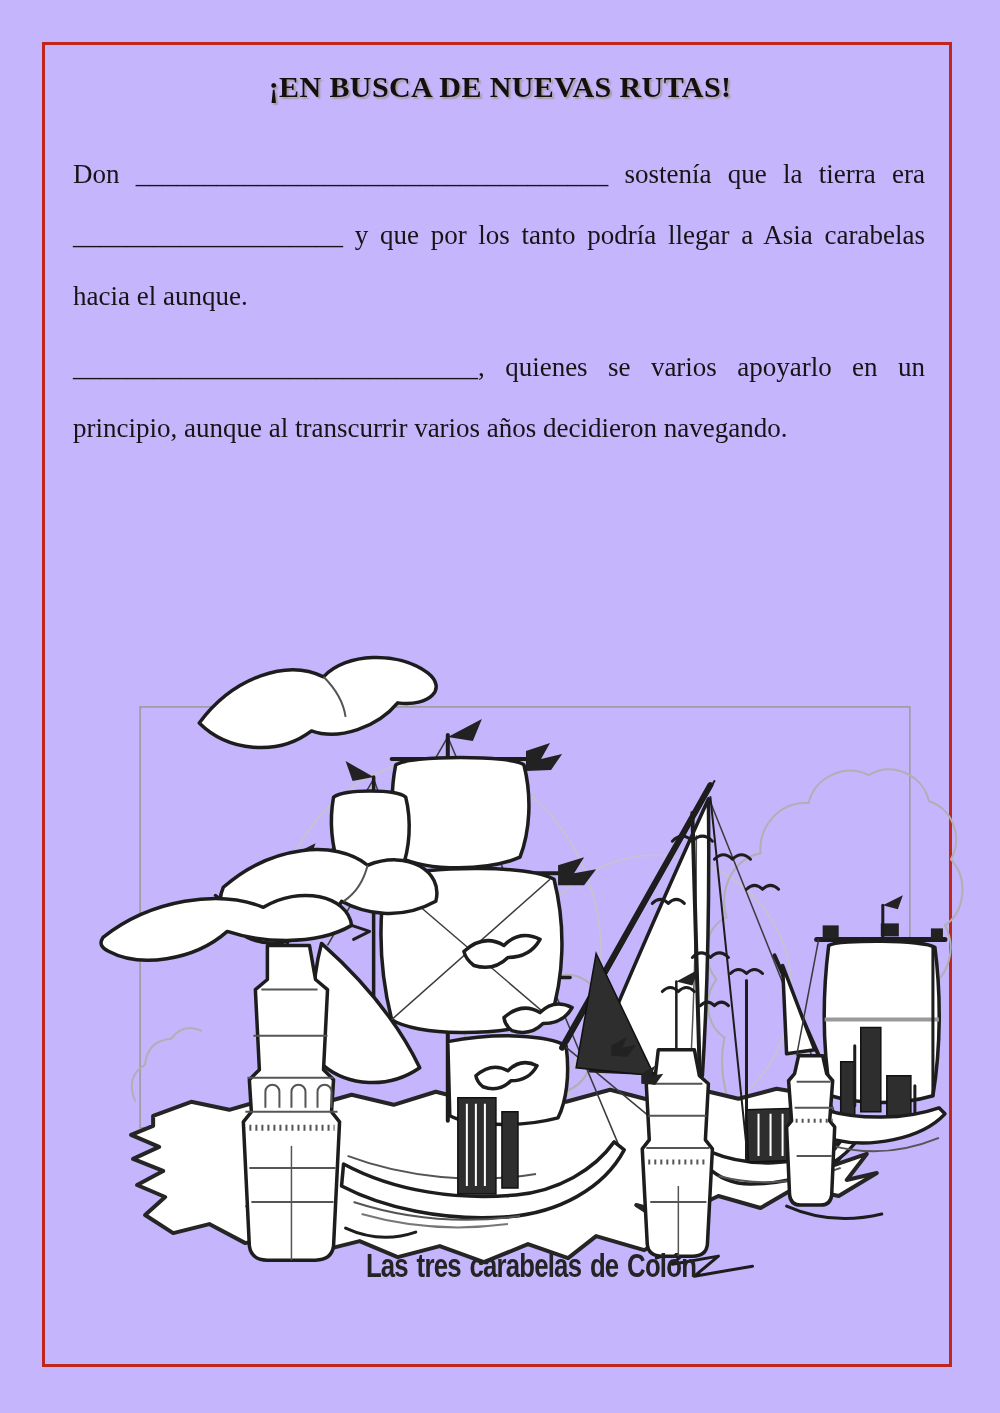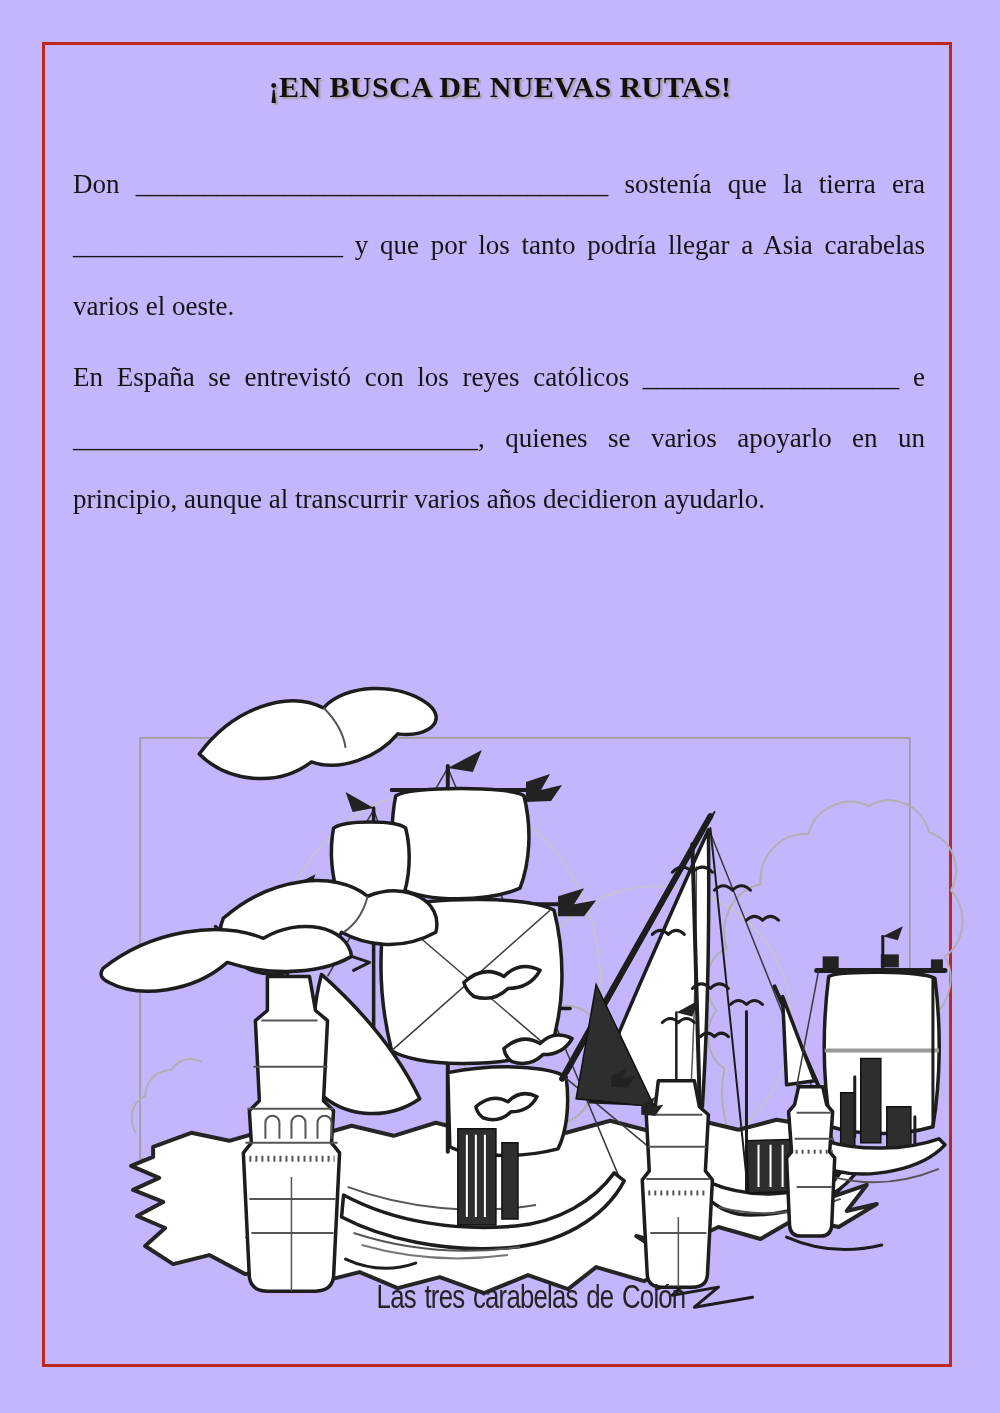"Don ___________________________________" .textblock { top: 154px -> 144px }
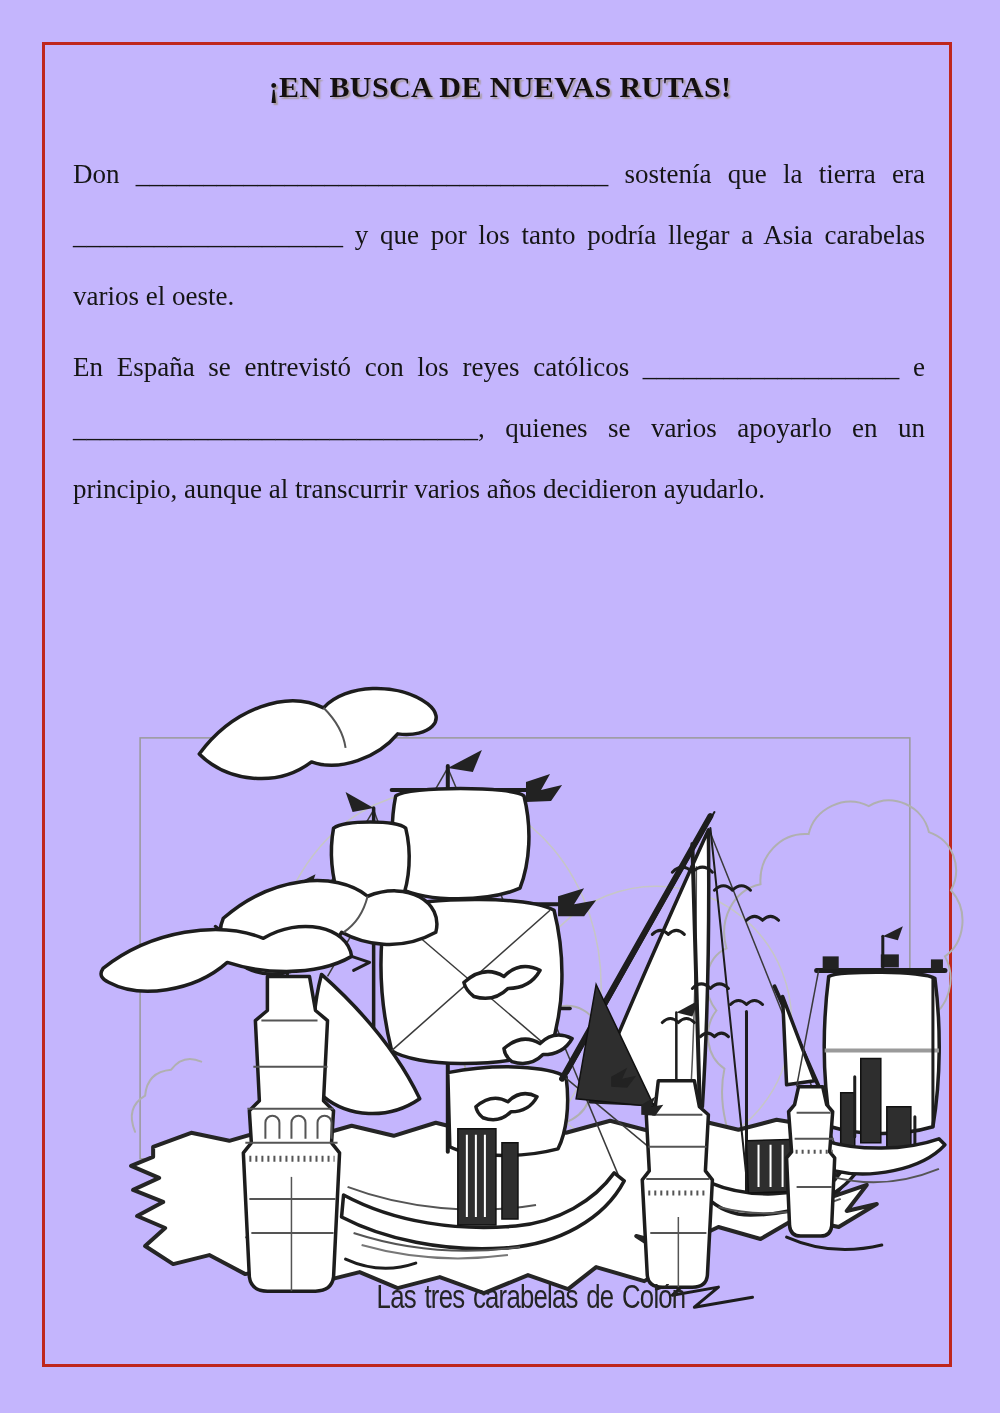"varios el oeste." div.line { text: varios el oeste -> hacia el aunque }
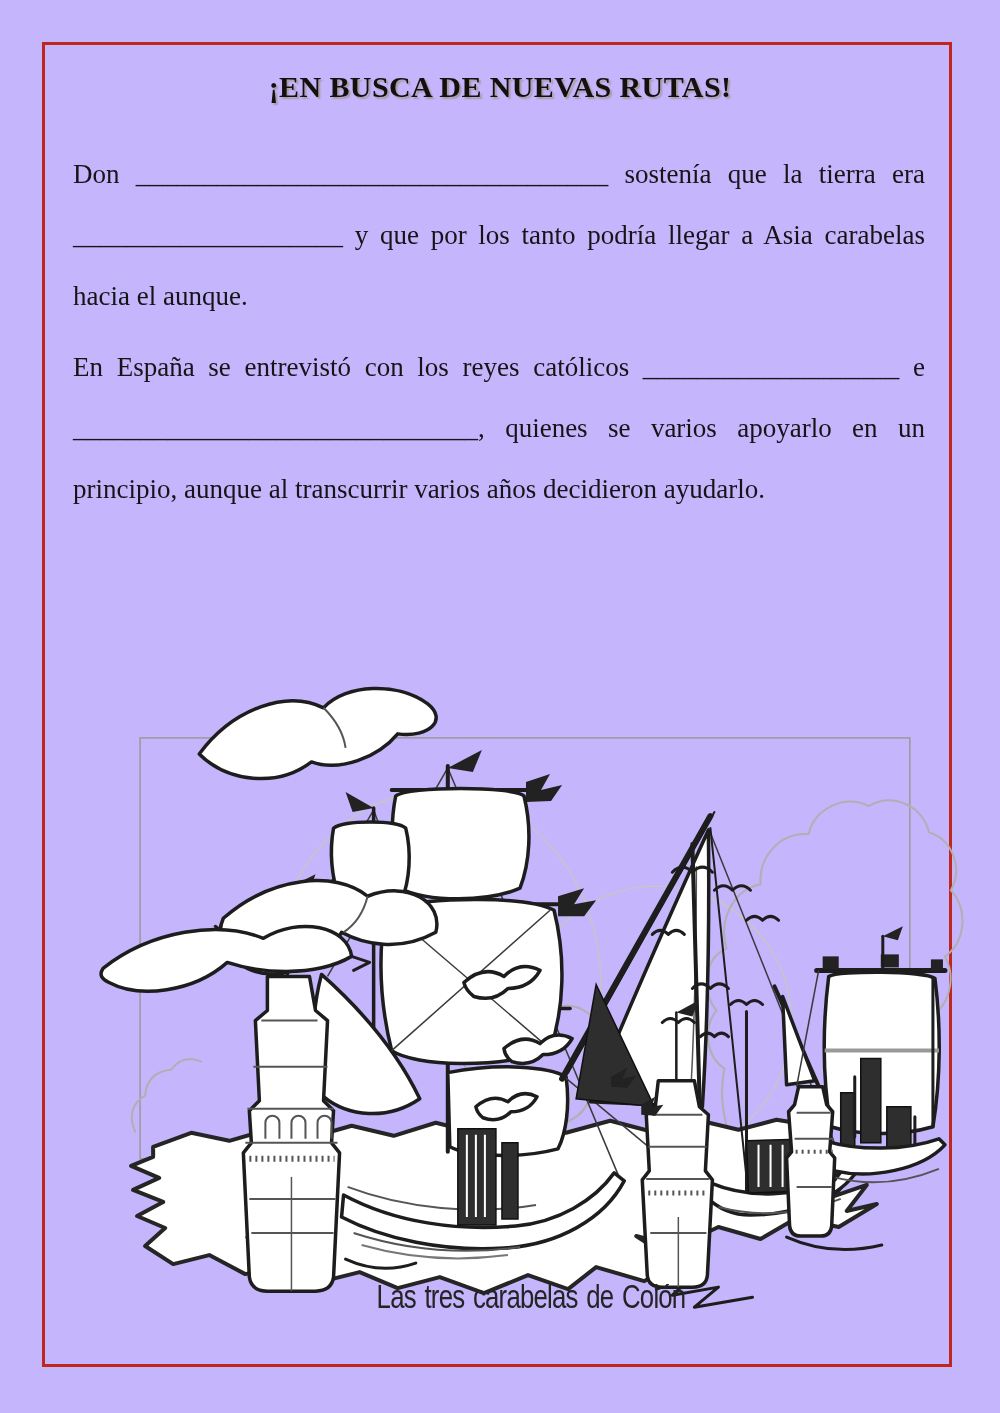"En España se entrevistó con" div.line { html: <div>En España se entrevistó con los reyes católicos ___________________ e</div> -> none }
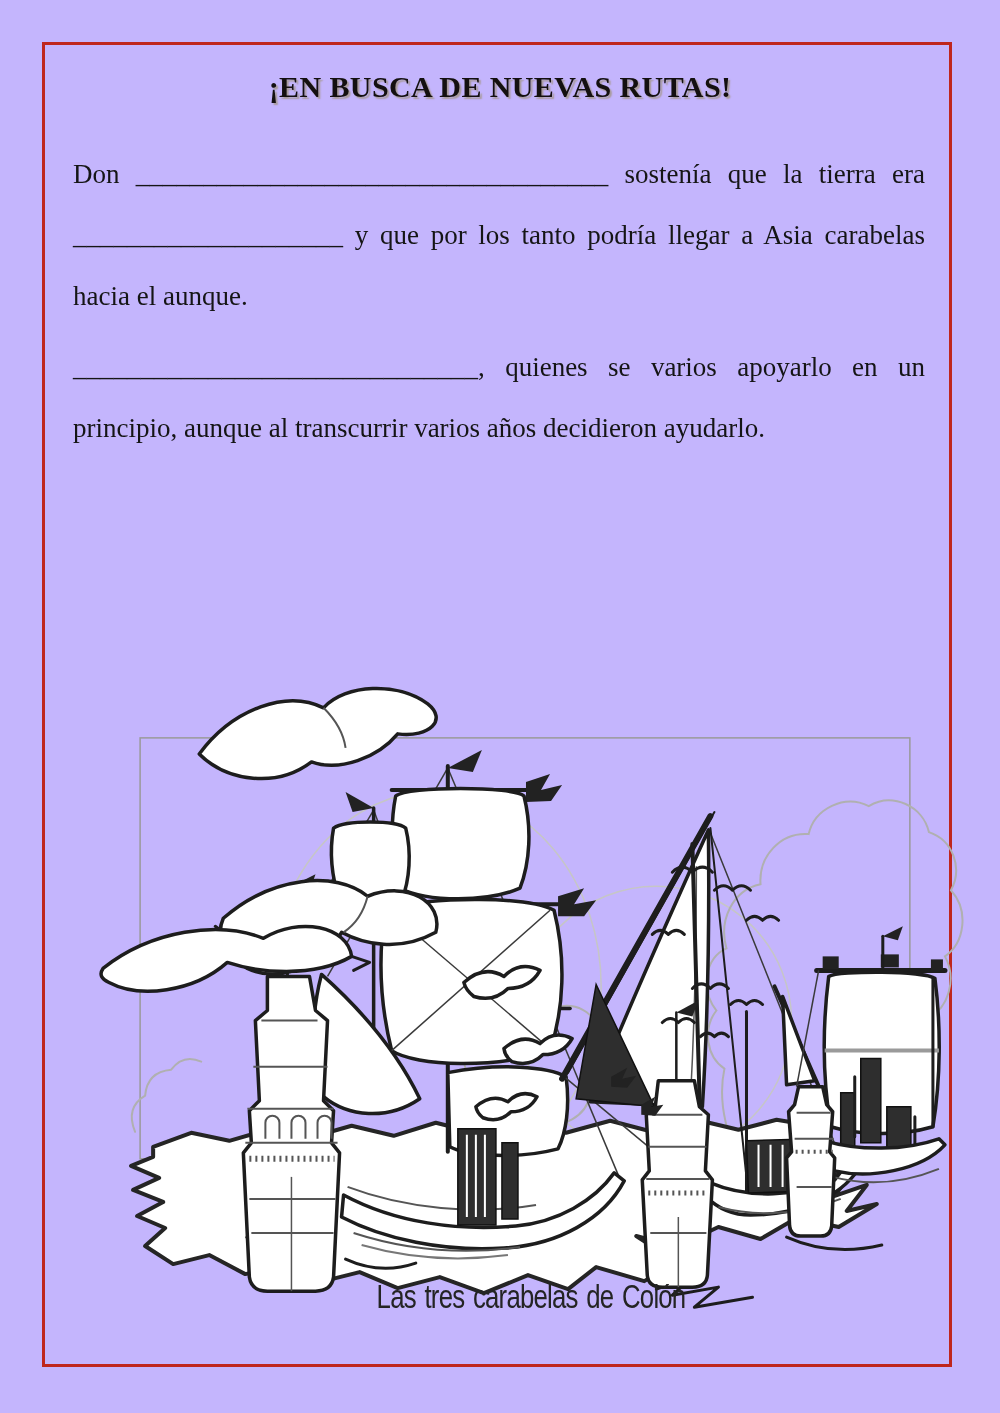"principio, aunque al transcurrir varios" div.line { text: ayudarlo -> navegando }
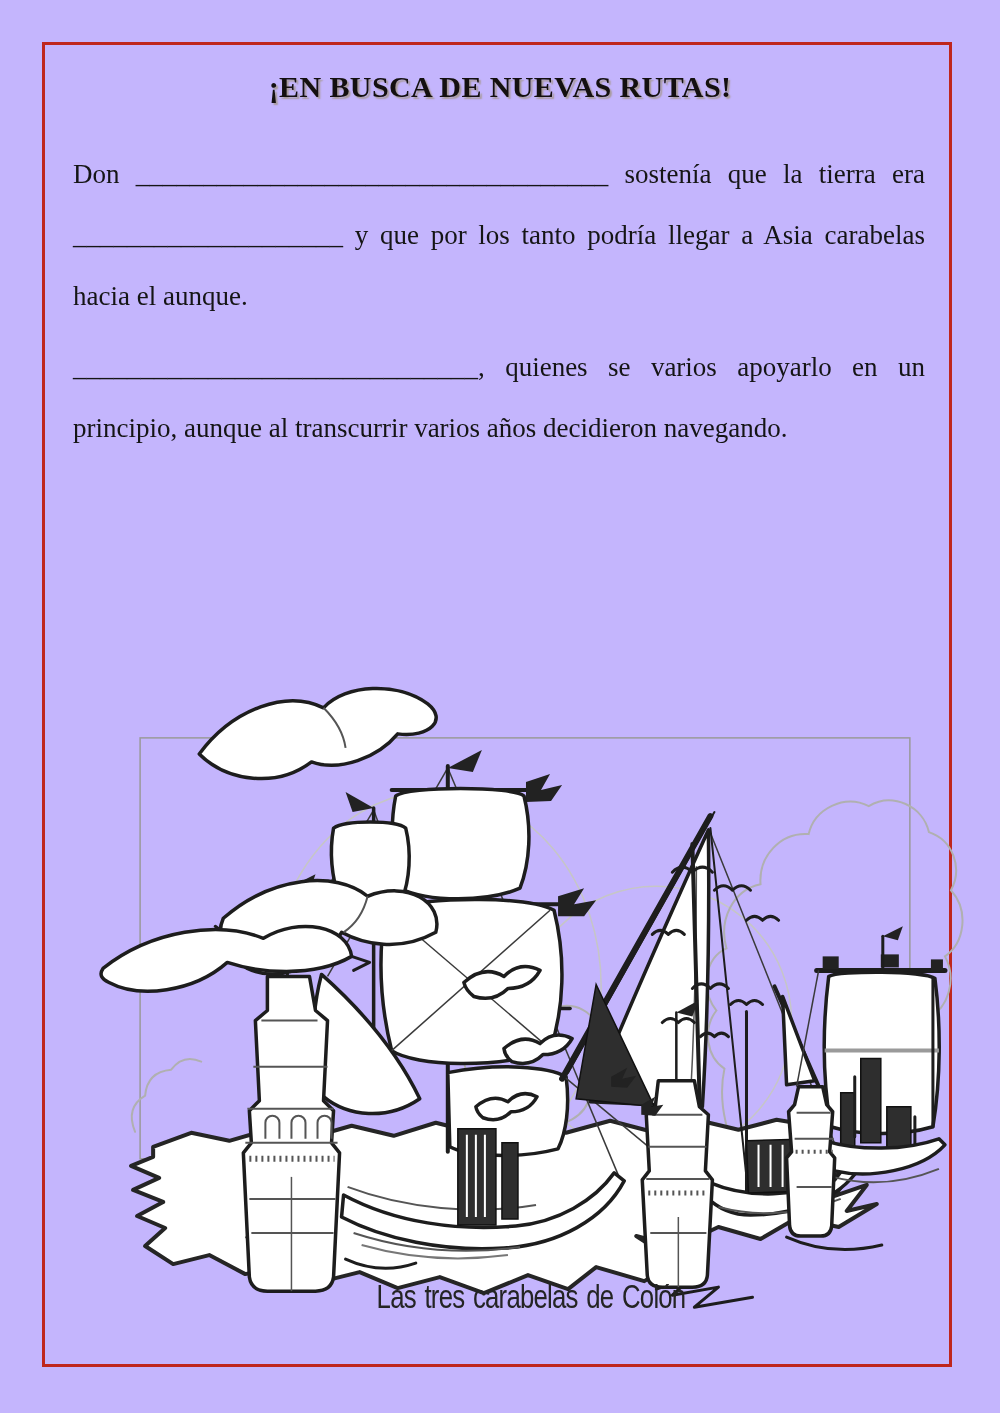"Las tres carabelas de Colón" .figure { font-weight: none -> bold; top: 674px -> 643px }
